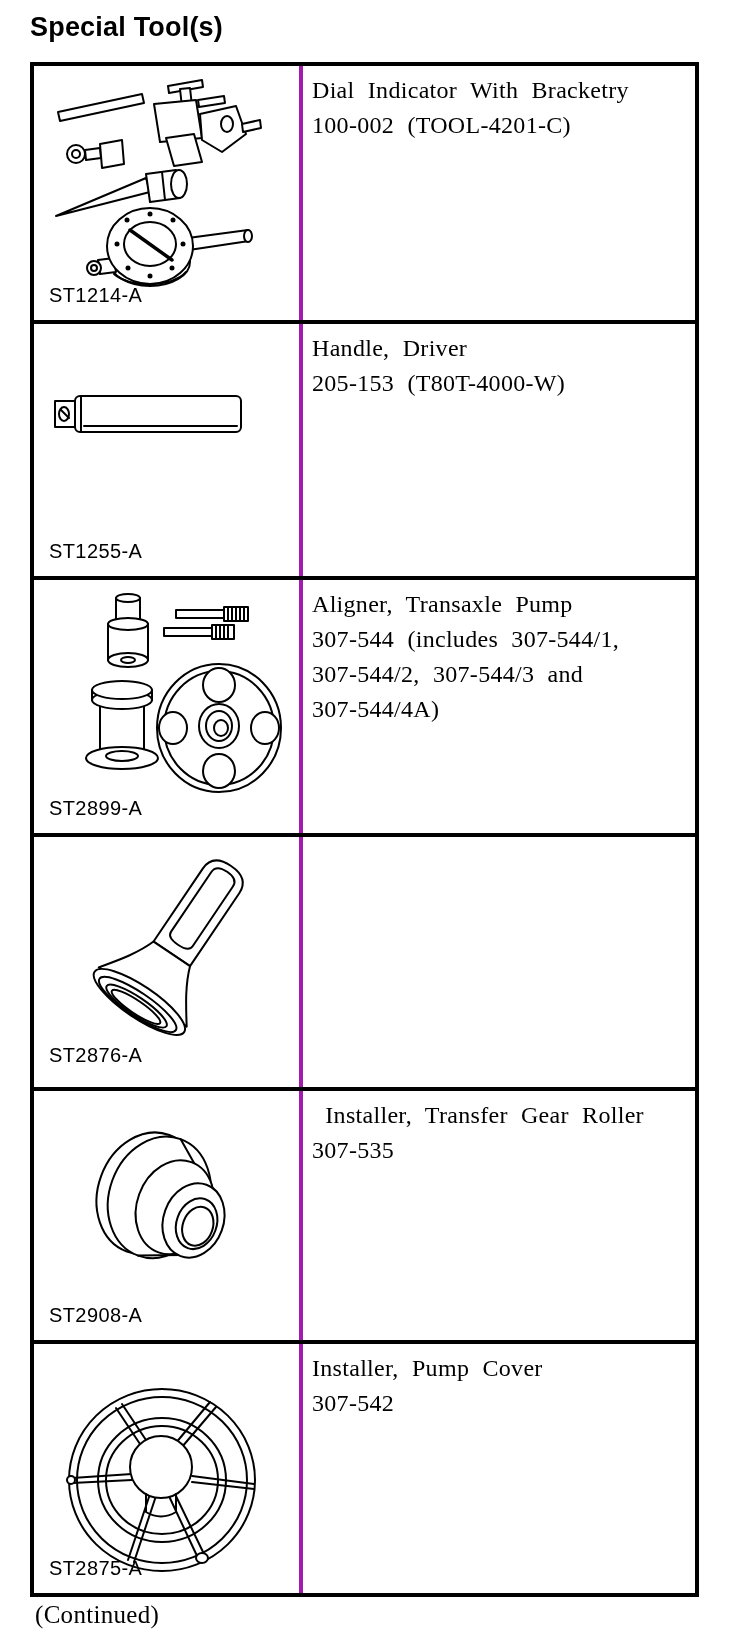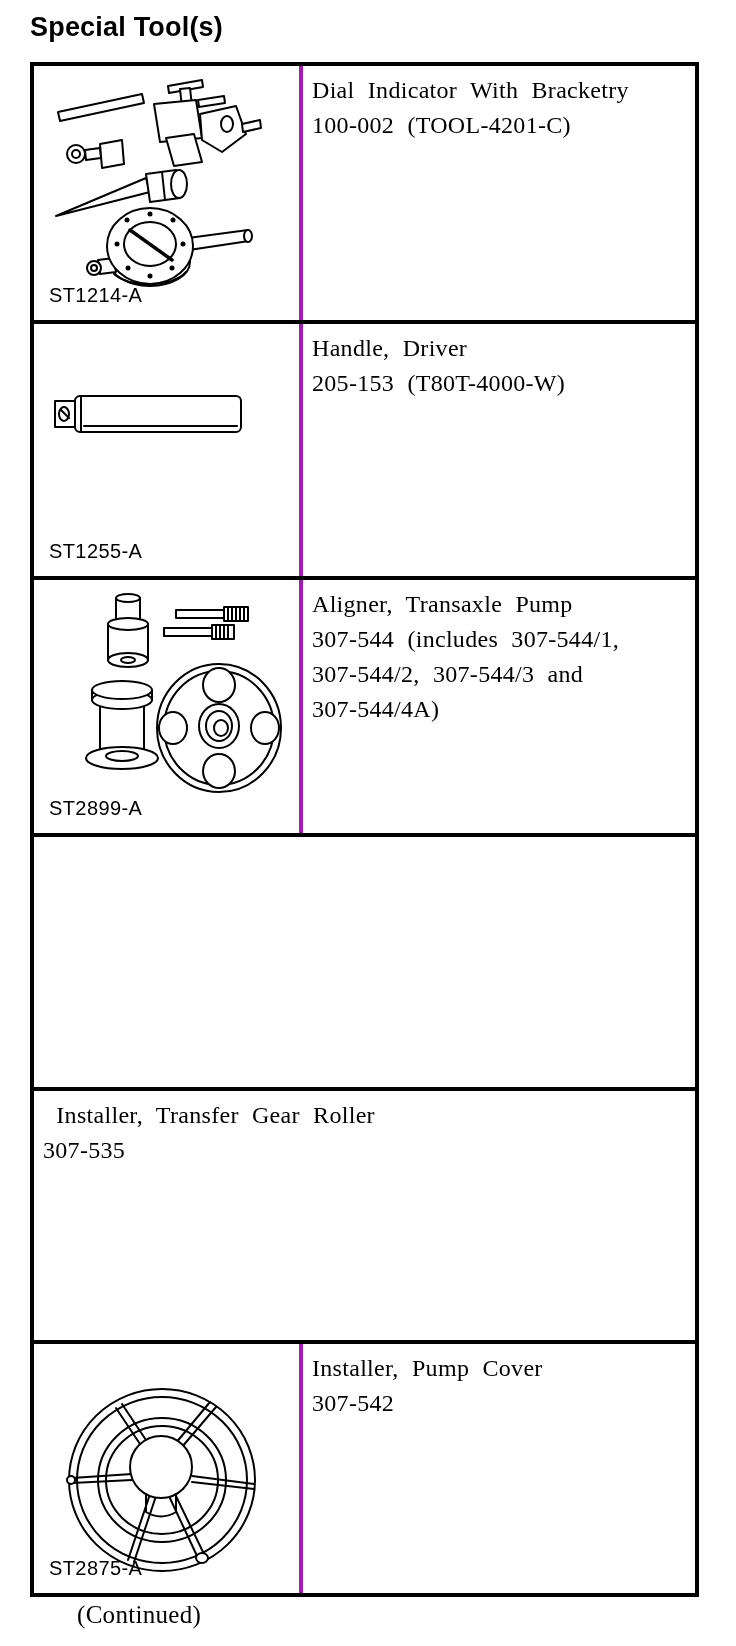"ST2876-A" div.cell-illustration { html: none -> <div> <svg> <g> <path></path> <path></path> <path></path> <ellipse></ellipse> <ellipse></ellipse> <ellipse></ellipse> <ellipse></ellipse> </g> </svg> <div>ST2876-A</div> </div> }
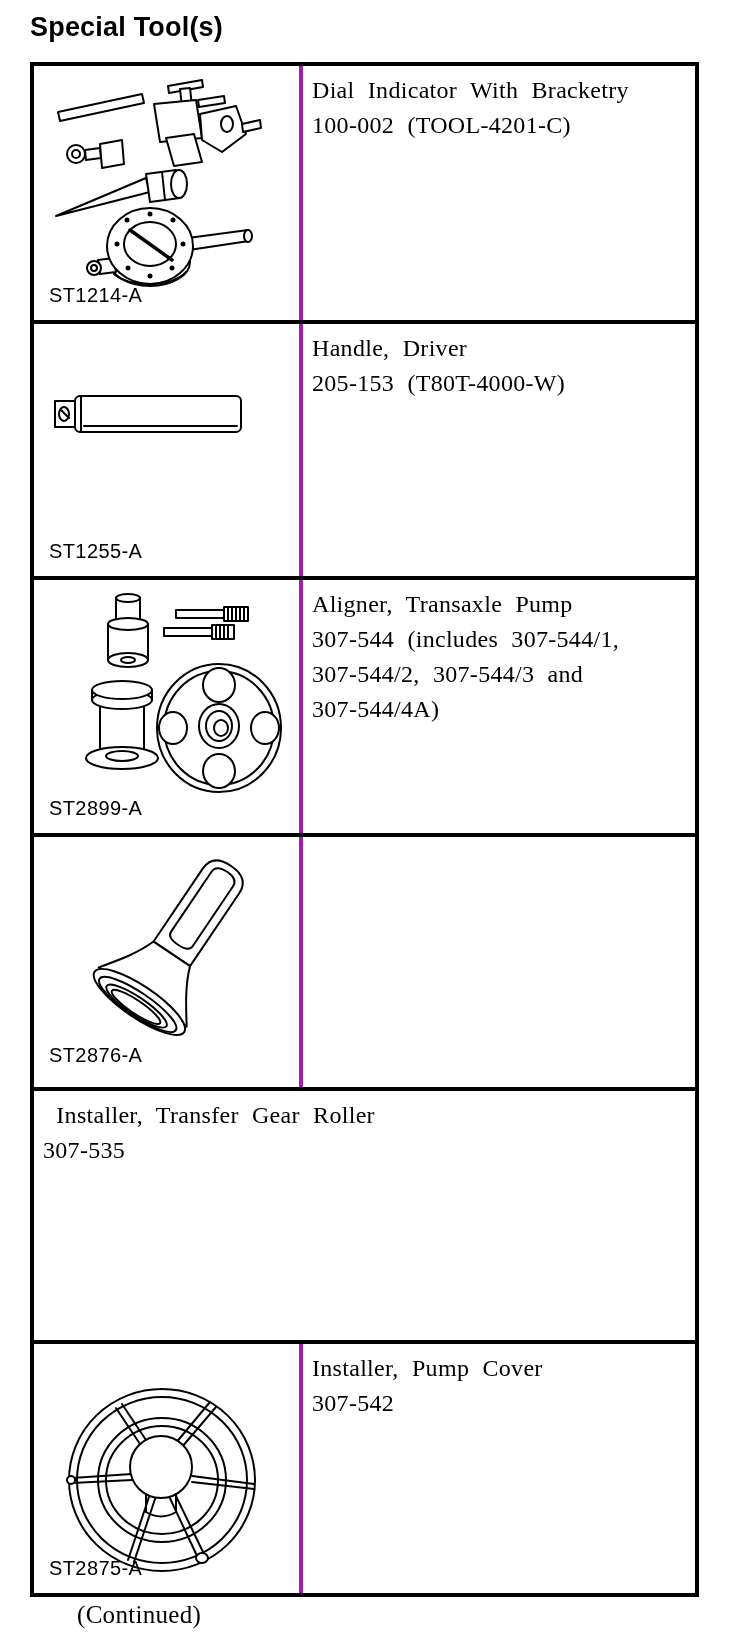"ST2908-A" div.cell-illustration { html: none -> <div> <svg> <g> <ellipse></ellipse> <ellipse></ellipse> <path></path> <ellipse></ellipse> <ellipse></ellipse> <ellipse></ellipse> <ellipse></ellipse> </g> </svg> <div>ST2908-A</div> </div> }
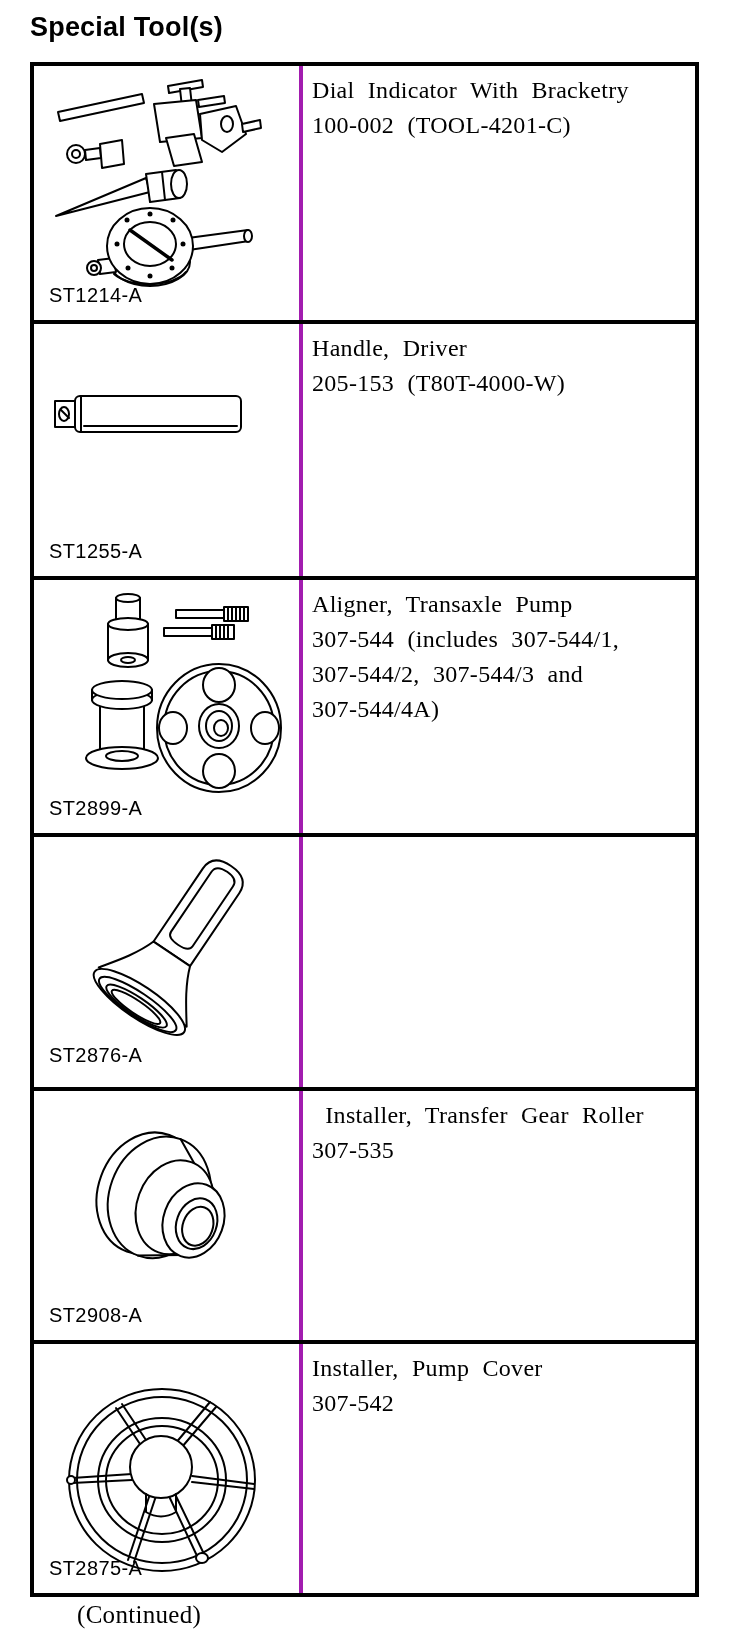"(Continued)" .footer-note { margin-left: 42px -> none }
